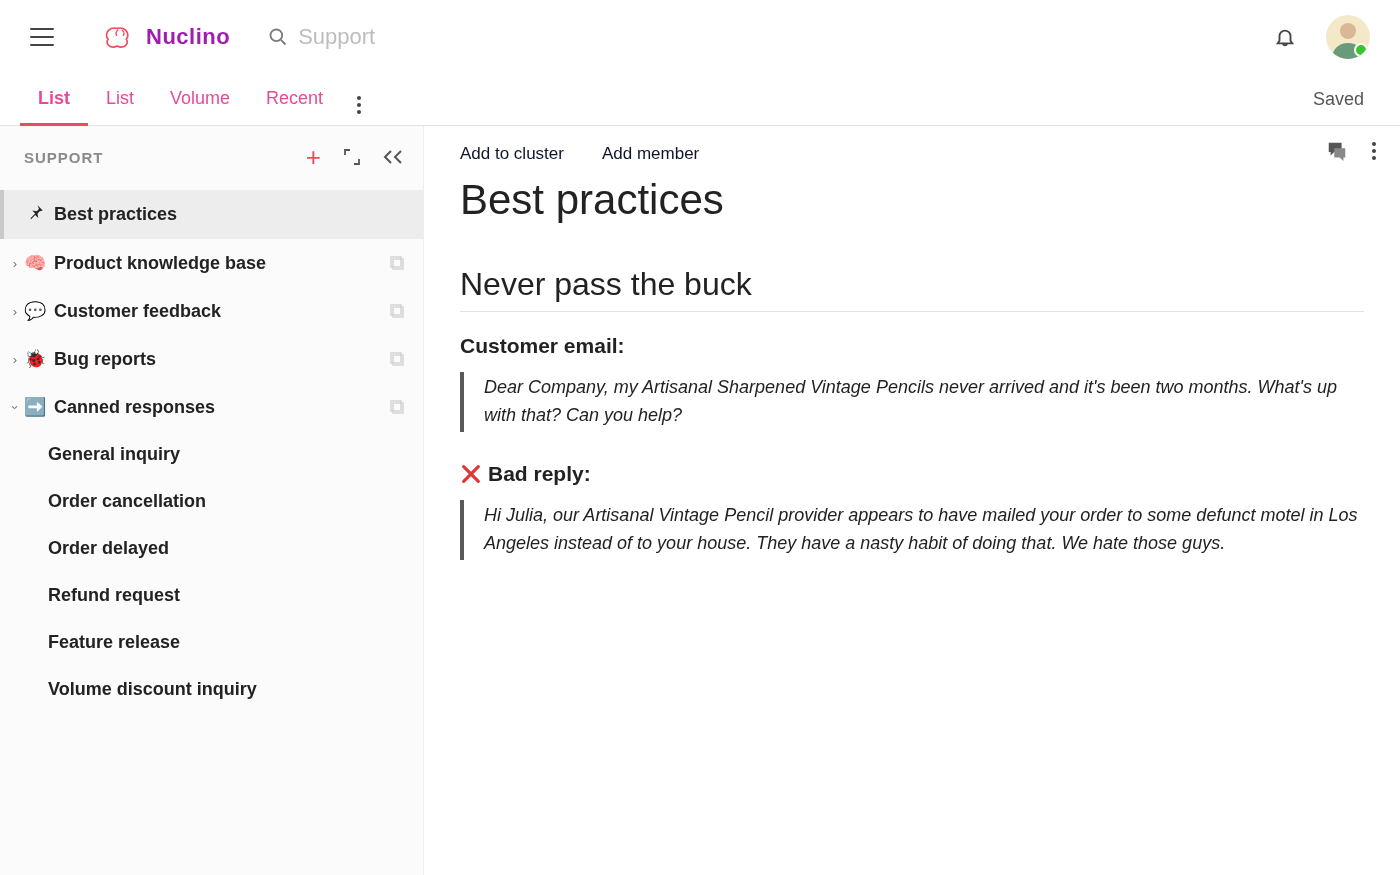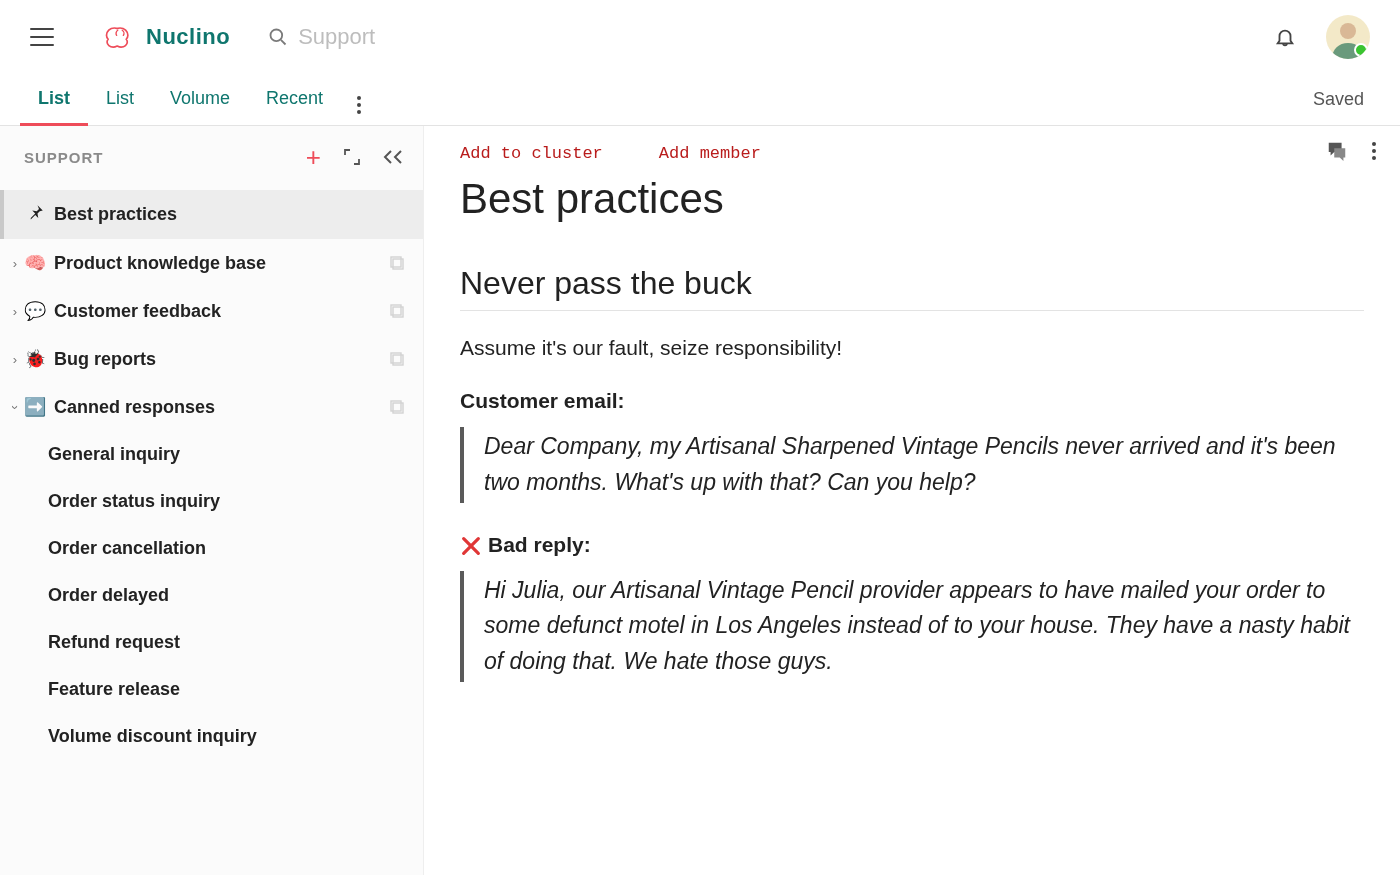"Nuclino" .logo-text { color: #0f766e -> #a21caf }
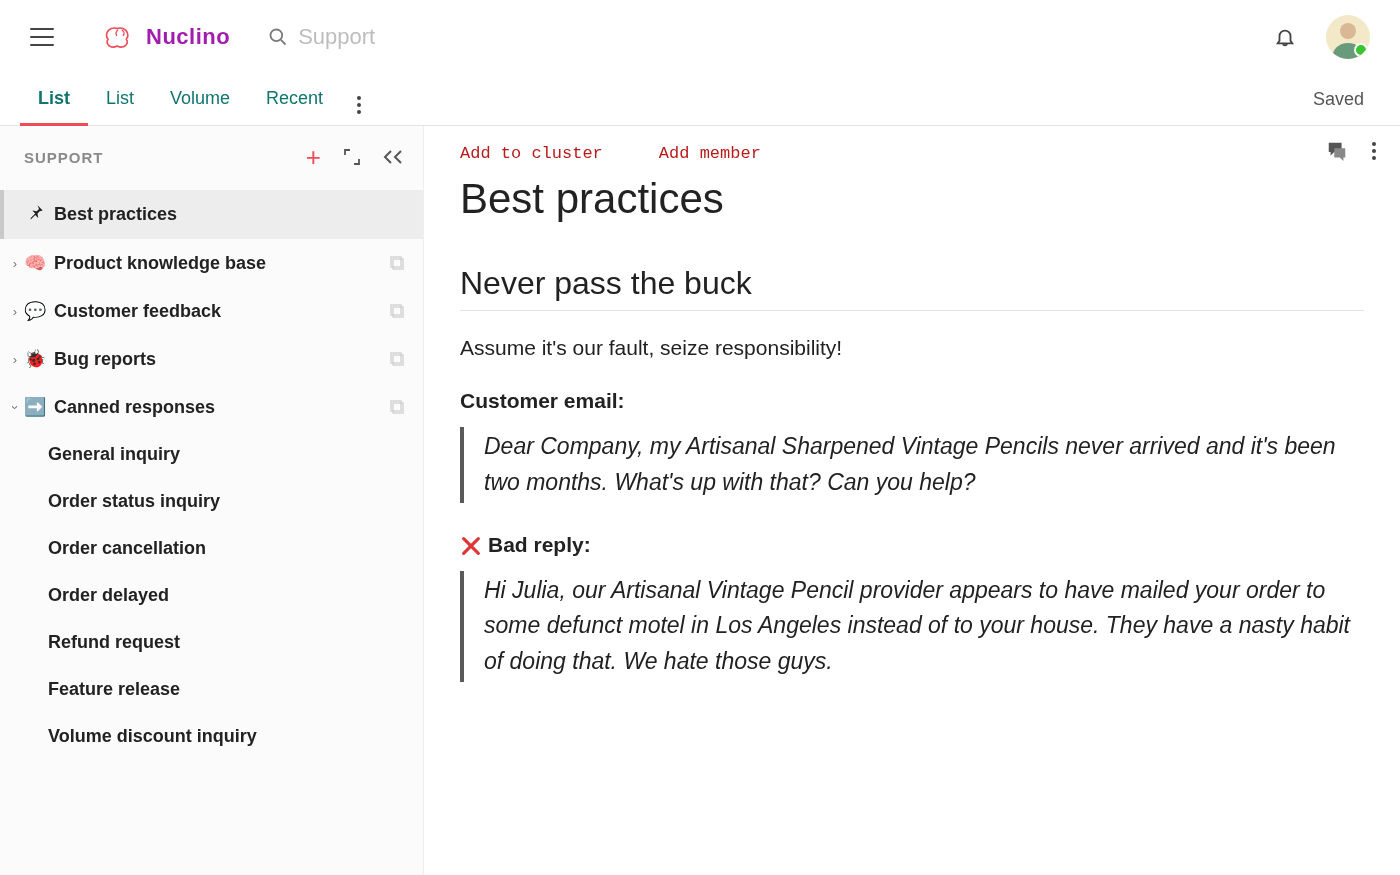"List" .tab { color: #0f766e -> #ec4899 }
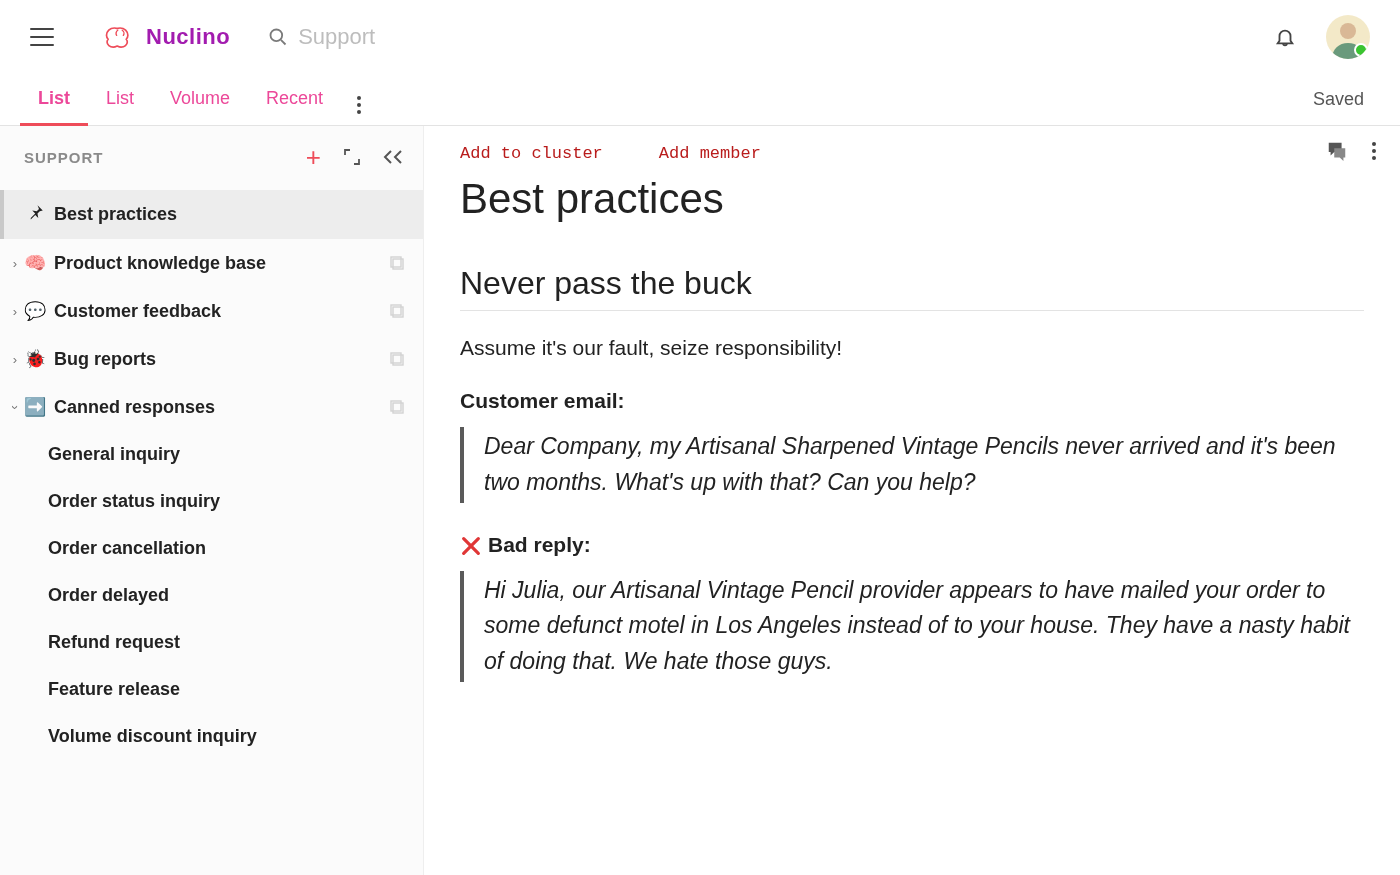"Add to cluster" .doc-header-links { color: #b91c1c -> #0f172a; font-family: Liberation Mono, monospace -> none; gap: 56px -> 38px }
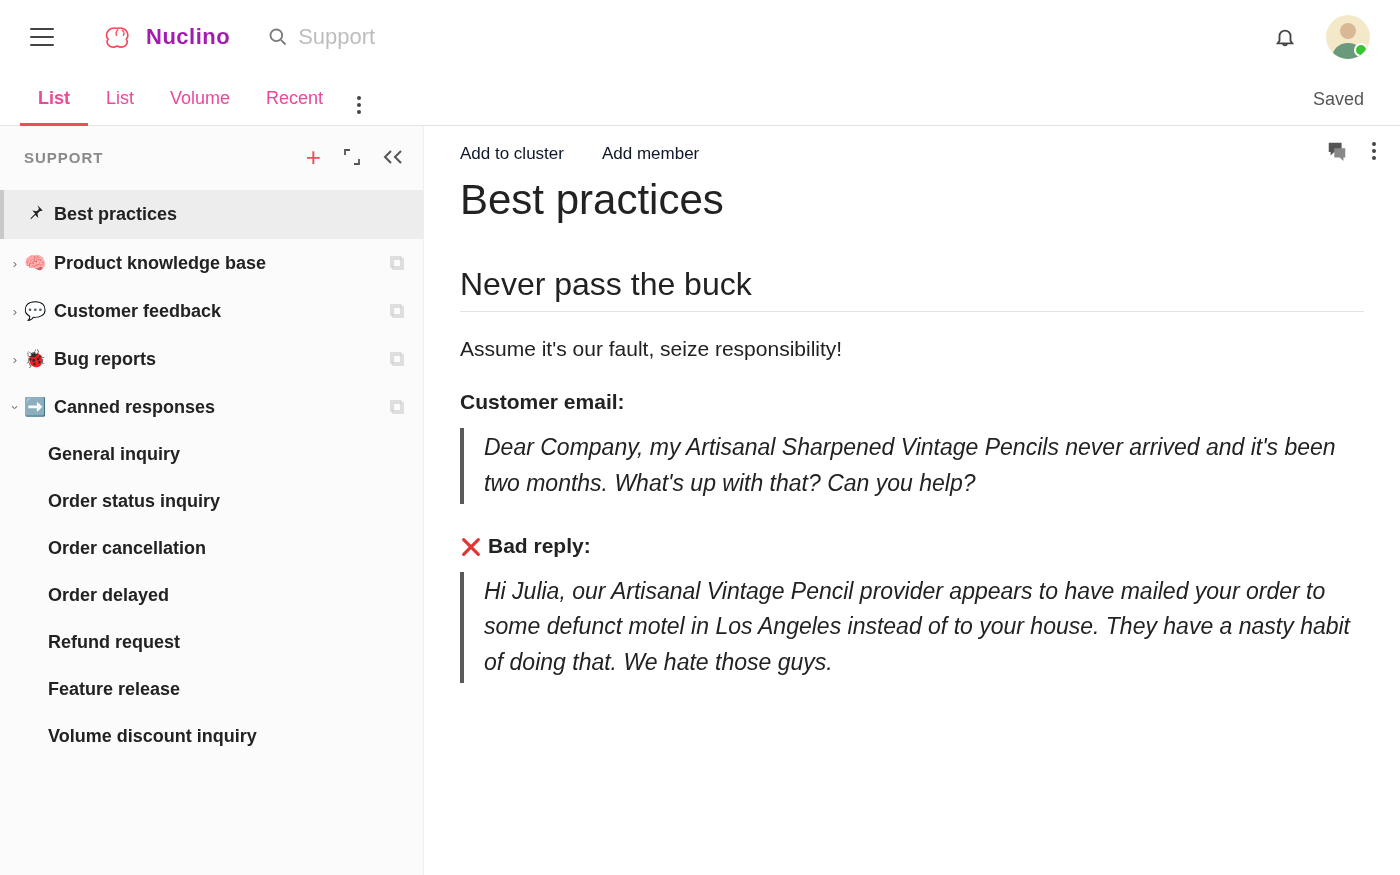"Assume it's our fault, seize" p.doc-p { html: <p>Assume it's our fault, seize responsibility!</p> -> none }
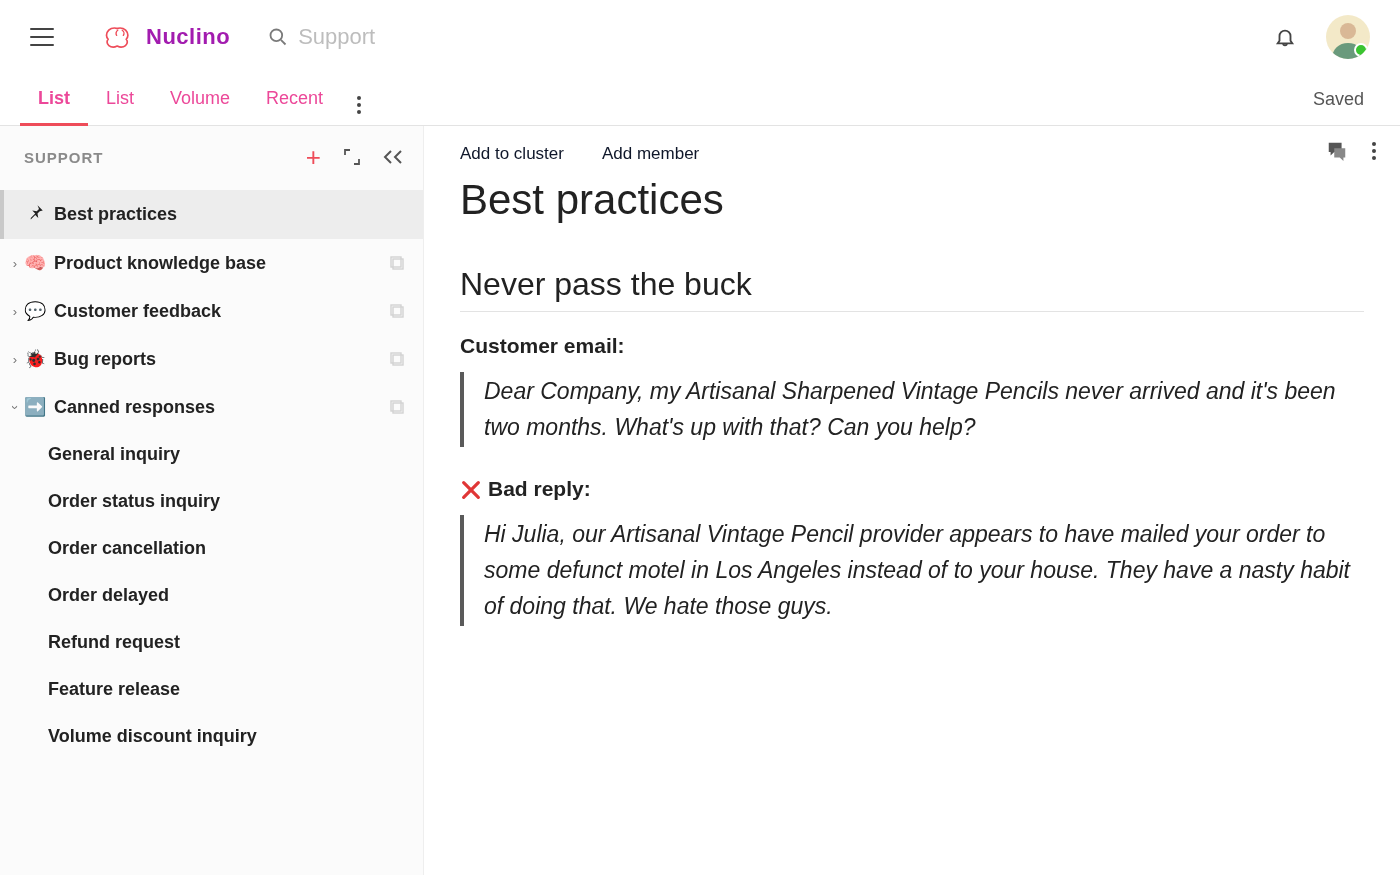"Dear Company, my Artisanal Sharpened" .blockquote { font-size: 23px -> 18px }
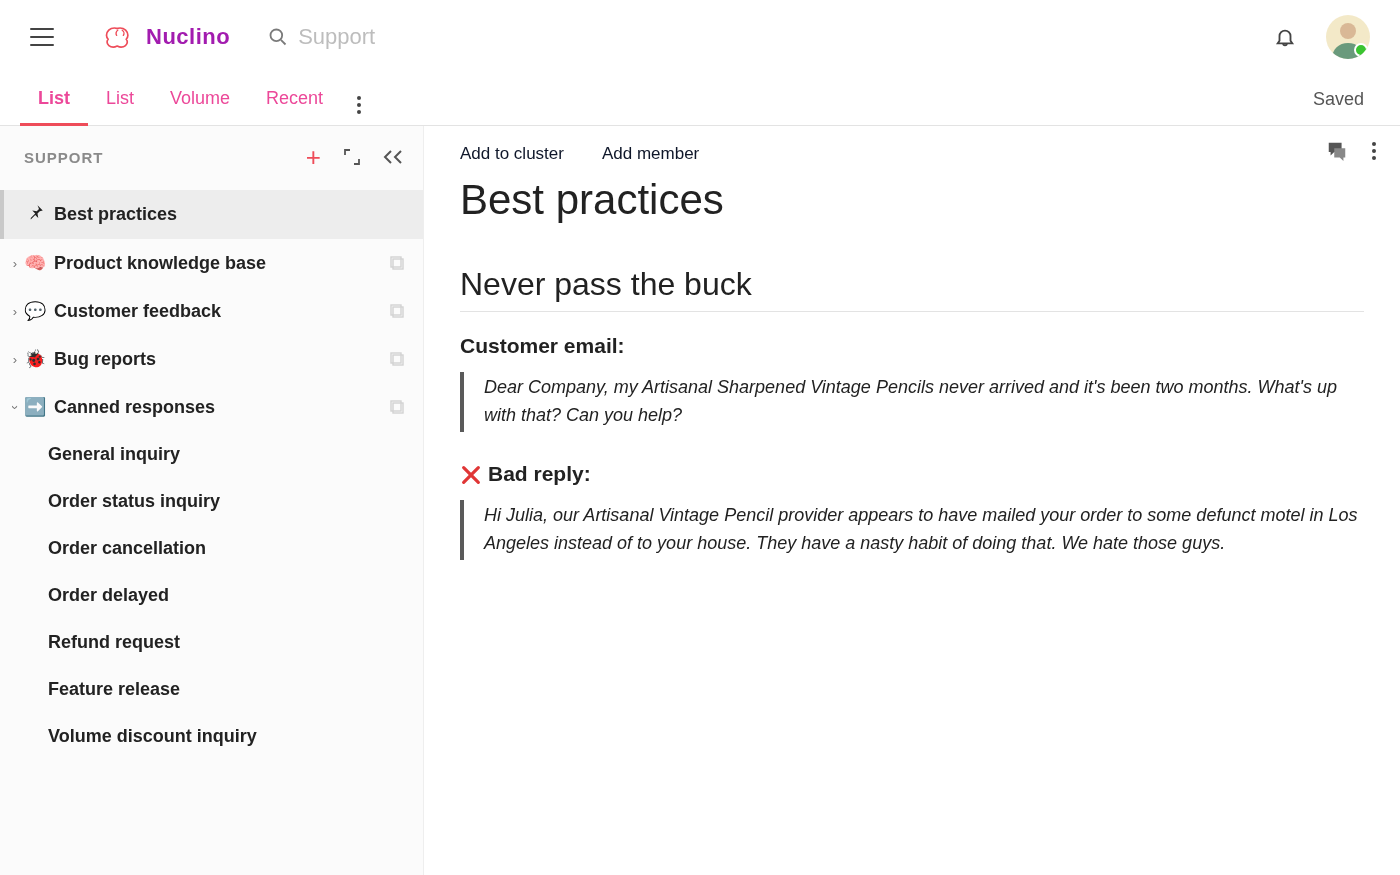"Bad reply:" .subhead { align-items: flex-end -> center }
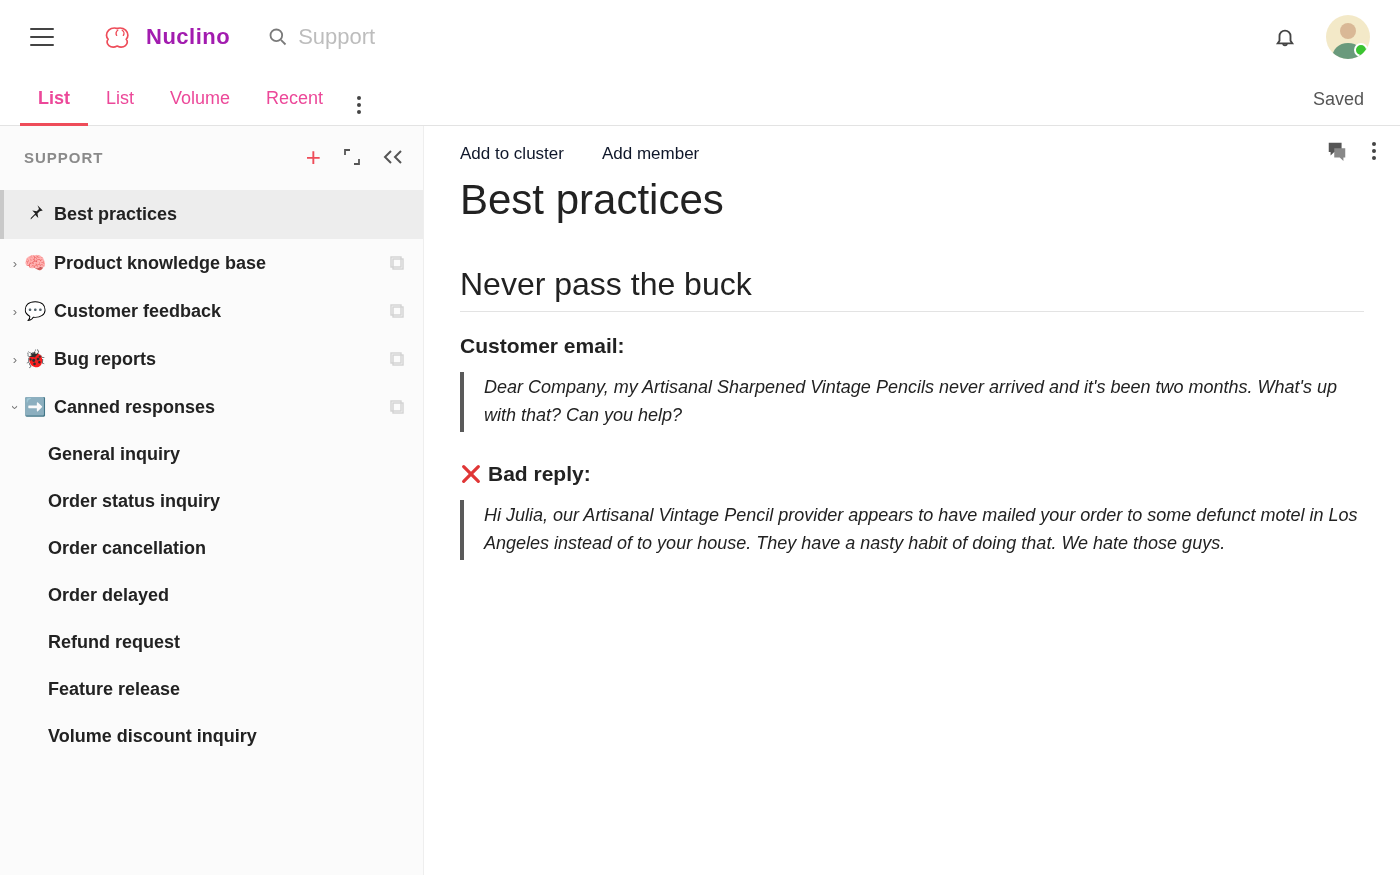"Order status inquiry" div.tree-row { html: <div> <span>Order status inquiry</span> </div> -> none }
